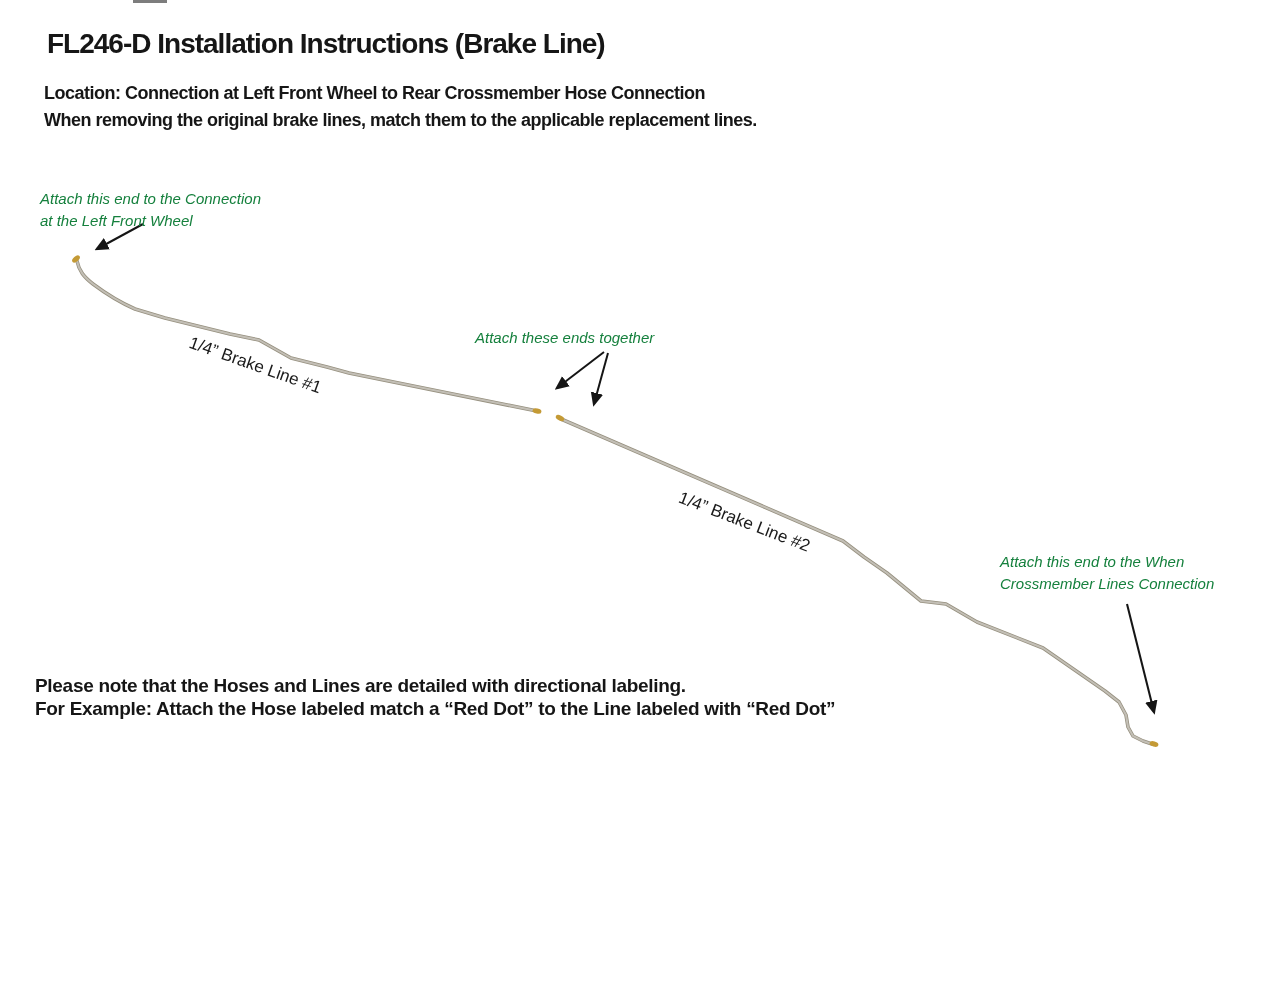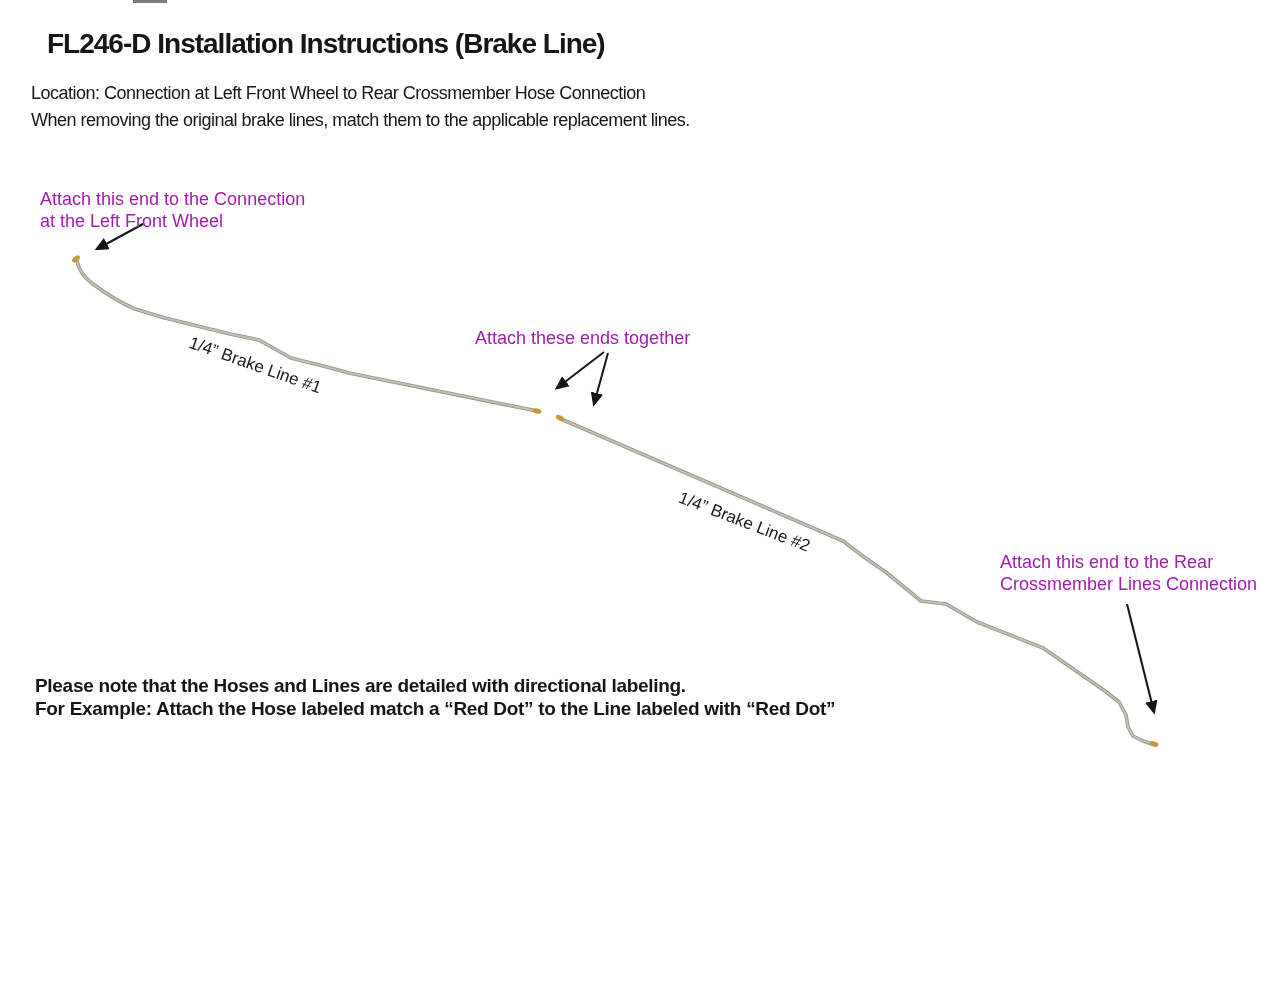"Location: Connection at Left Front" .subhead-block { font-weight: normal -> bold; left: 31px -> 44px }
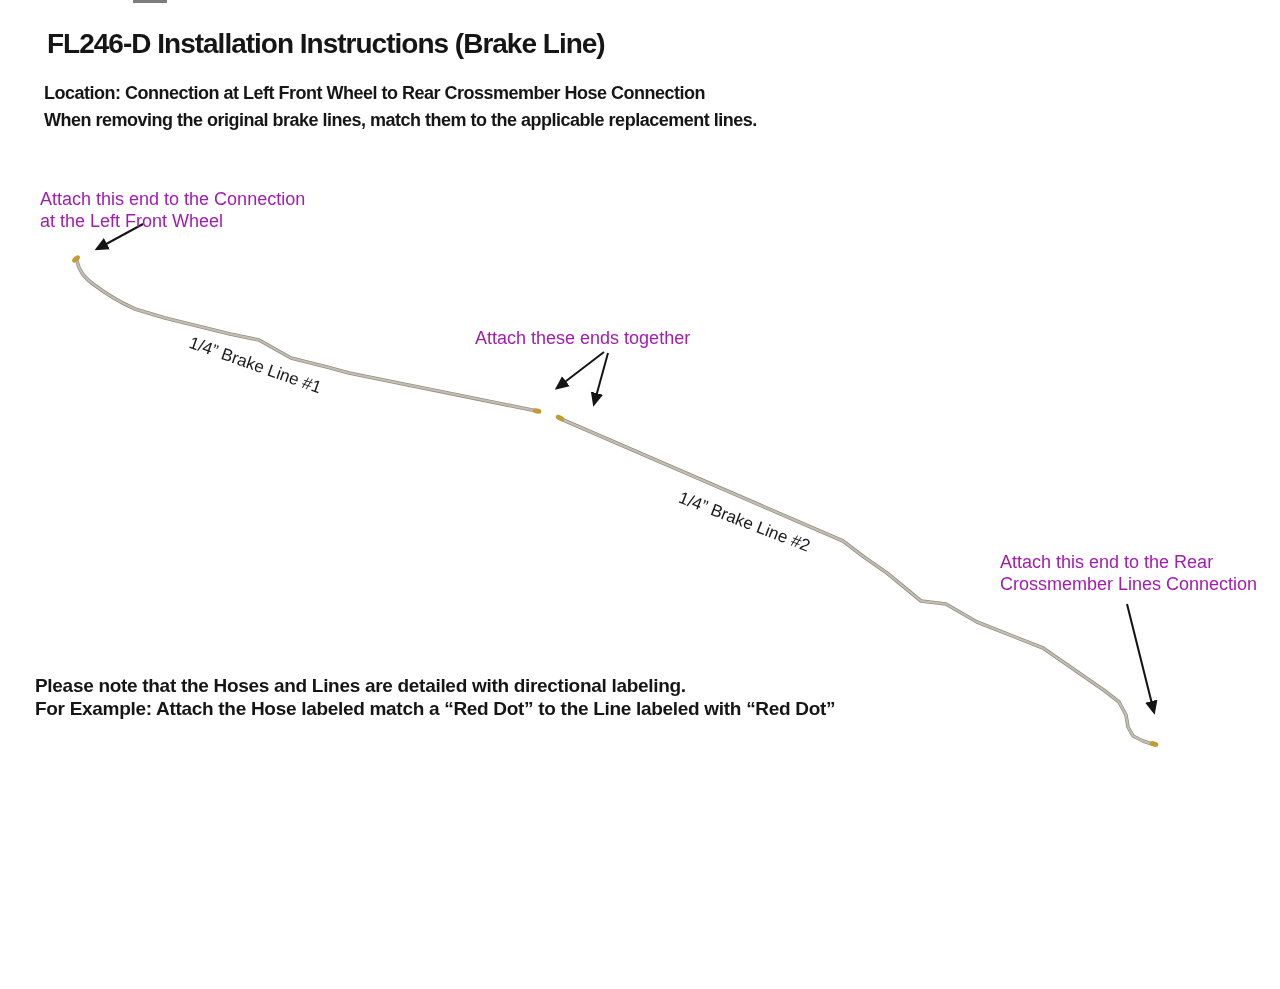"Attach this end to the" .callout { color: #a21caf -> #15803d; font-size: 18px -> 15px; font-style: none -> italic }
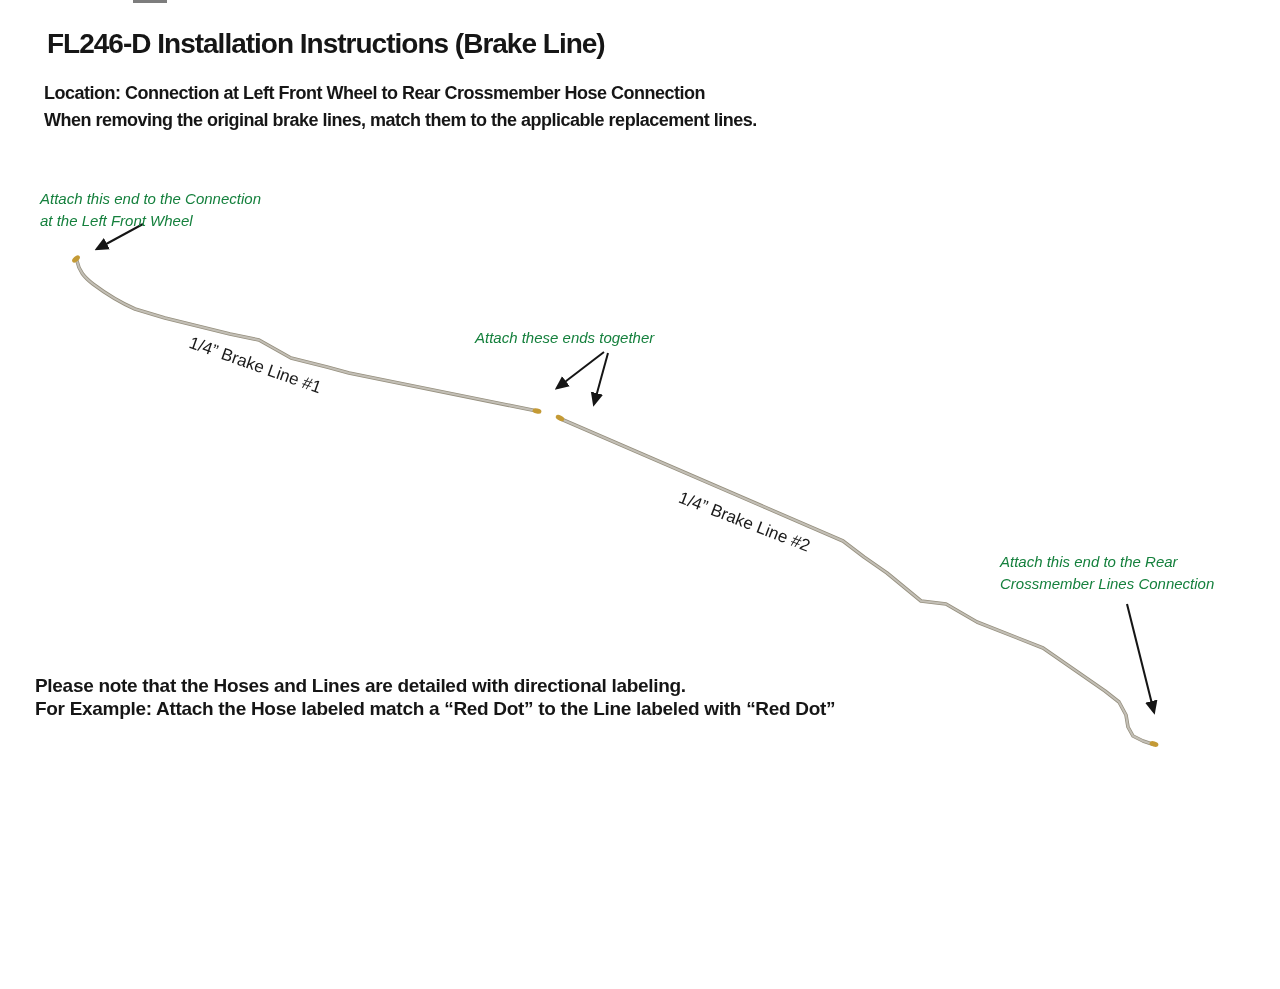"Attach this end to the Rear" div { text: Rear -> When }
